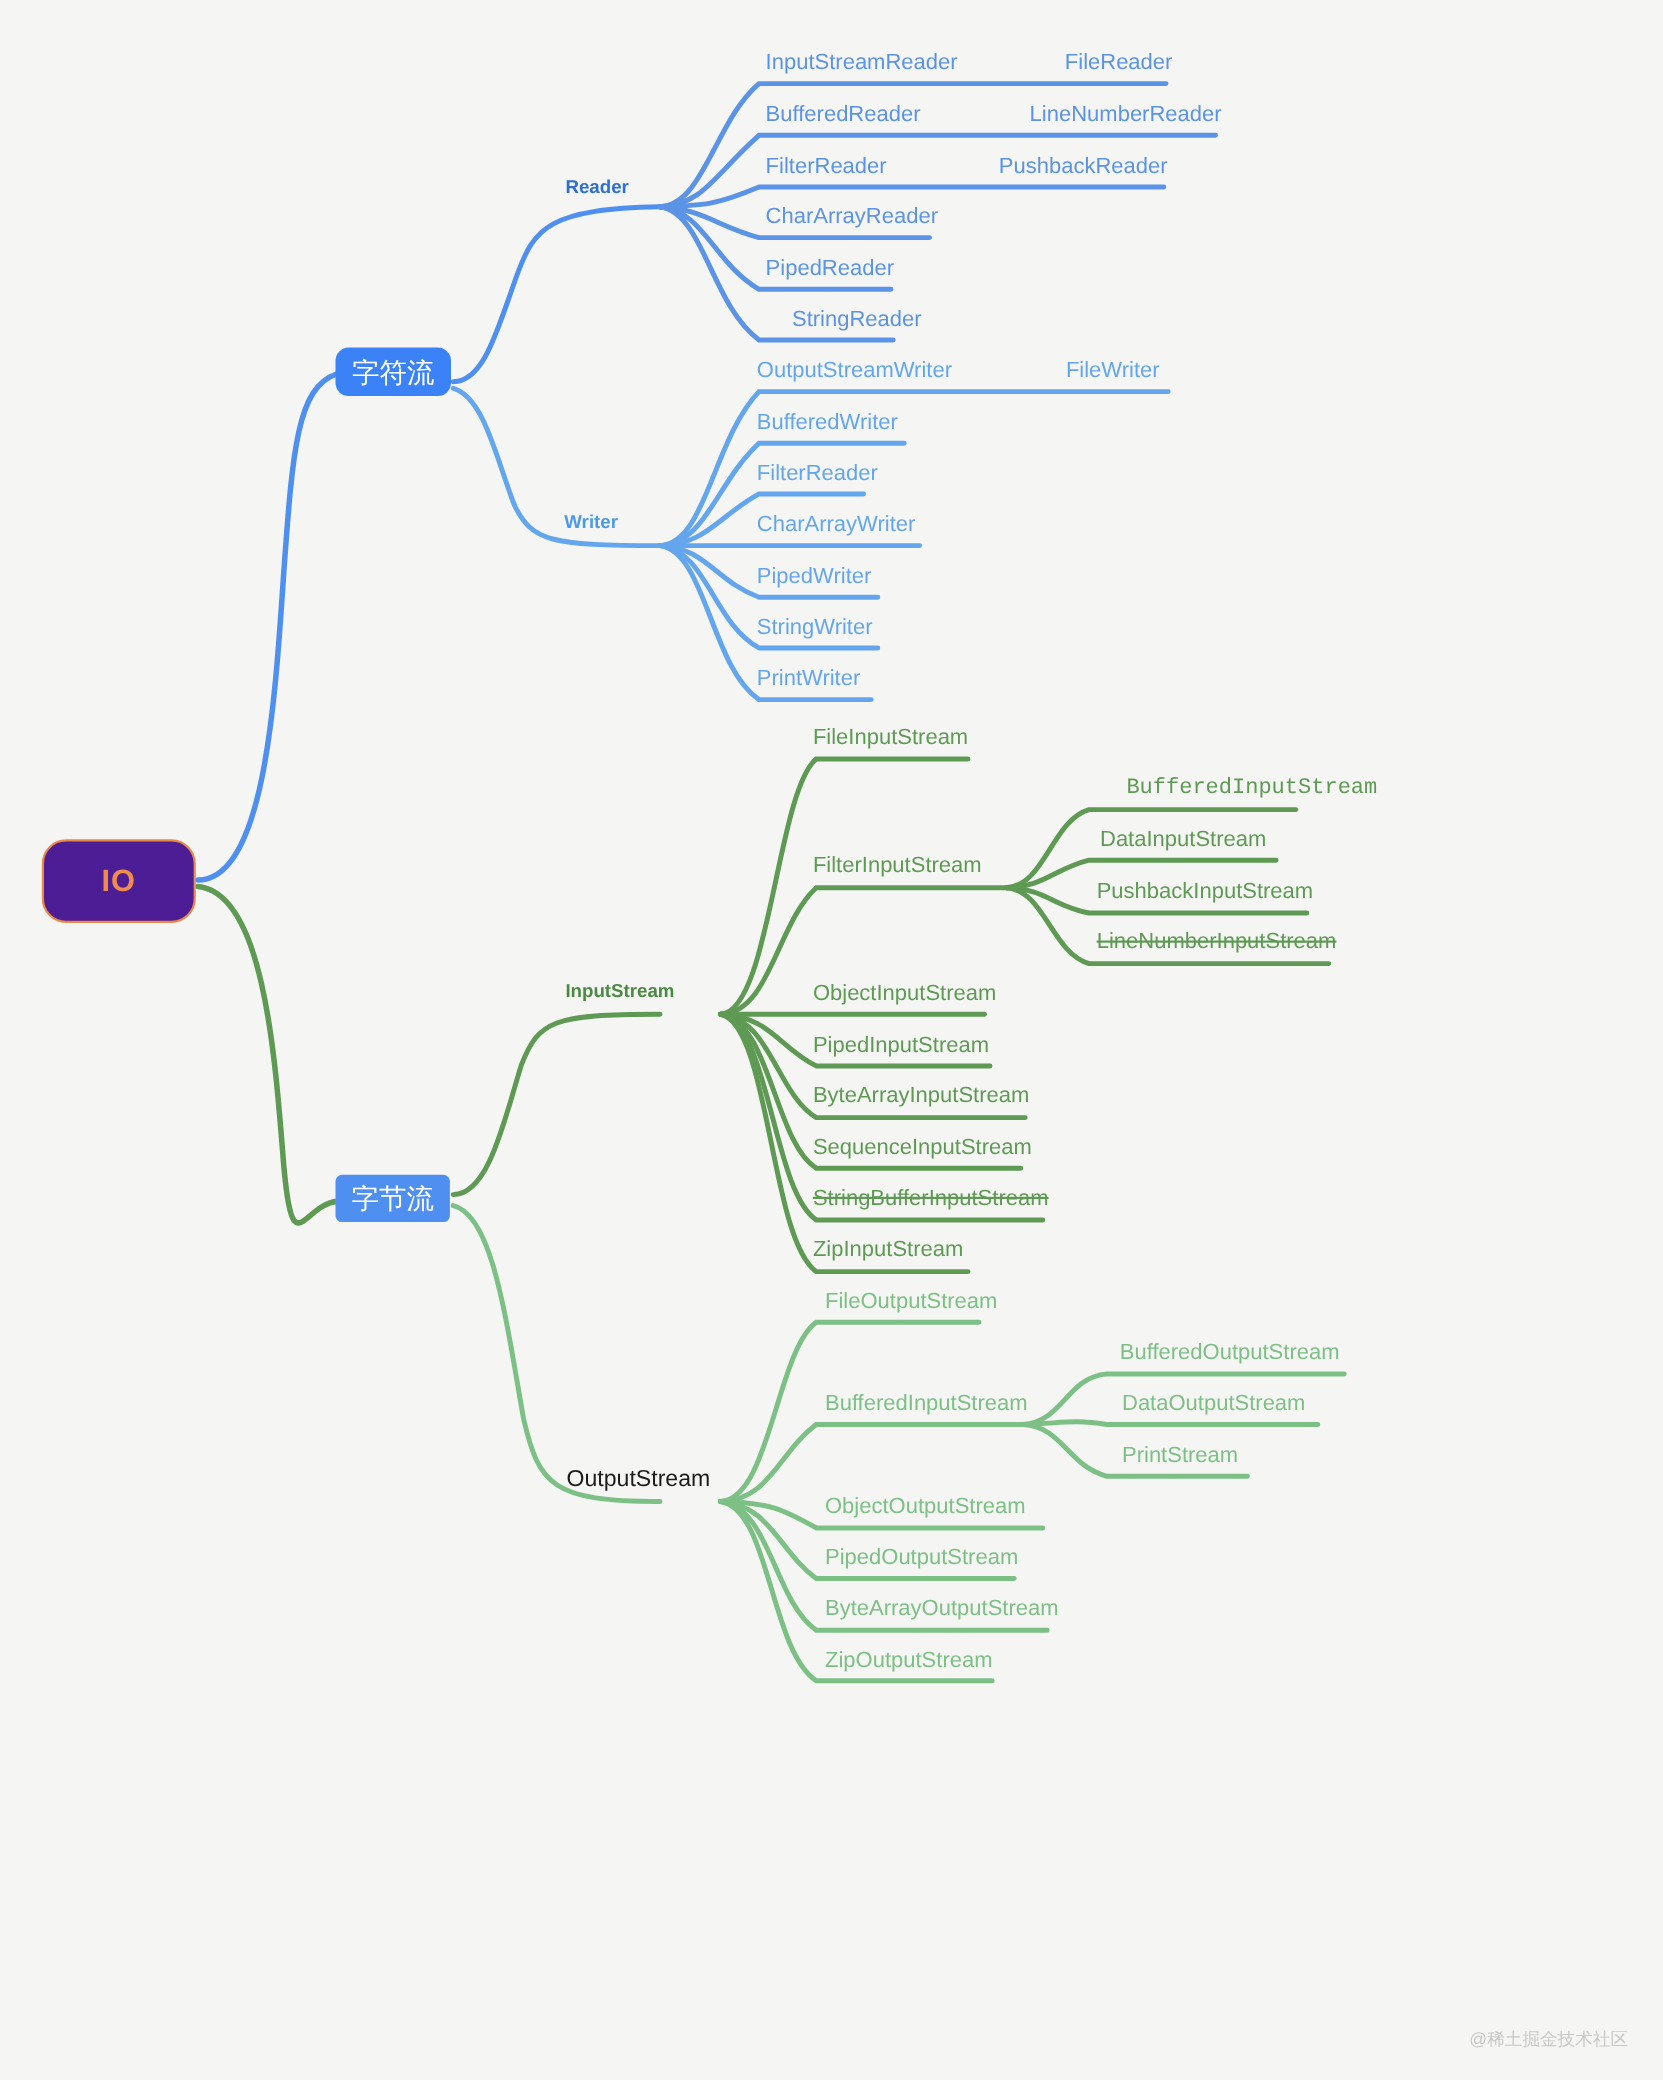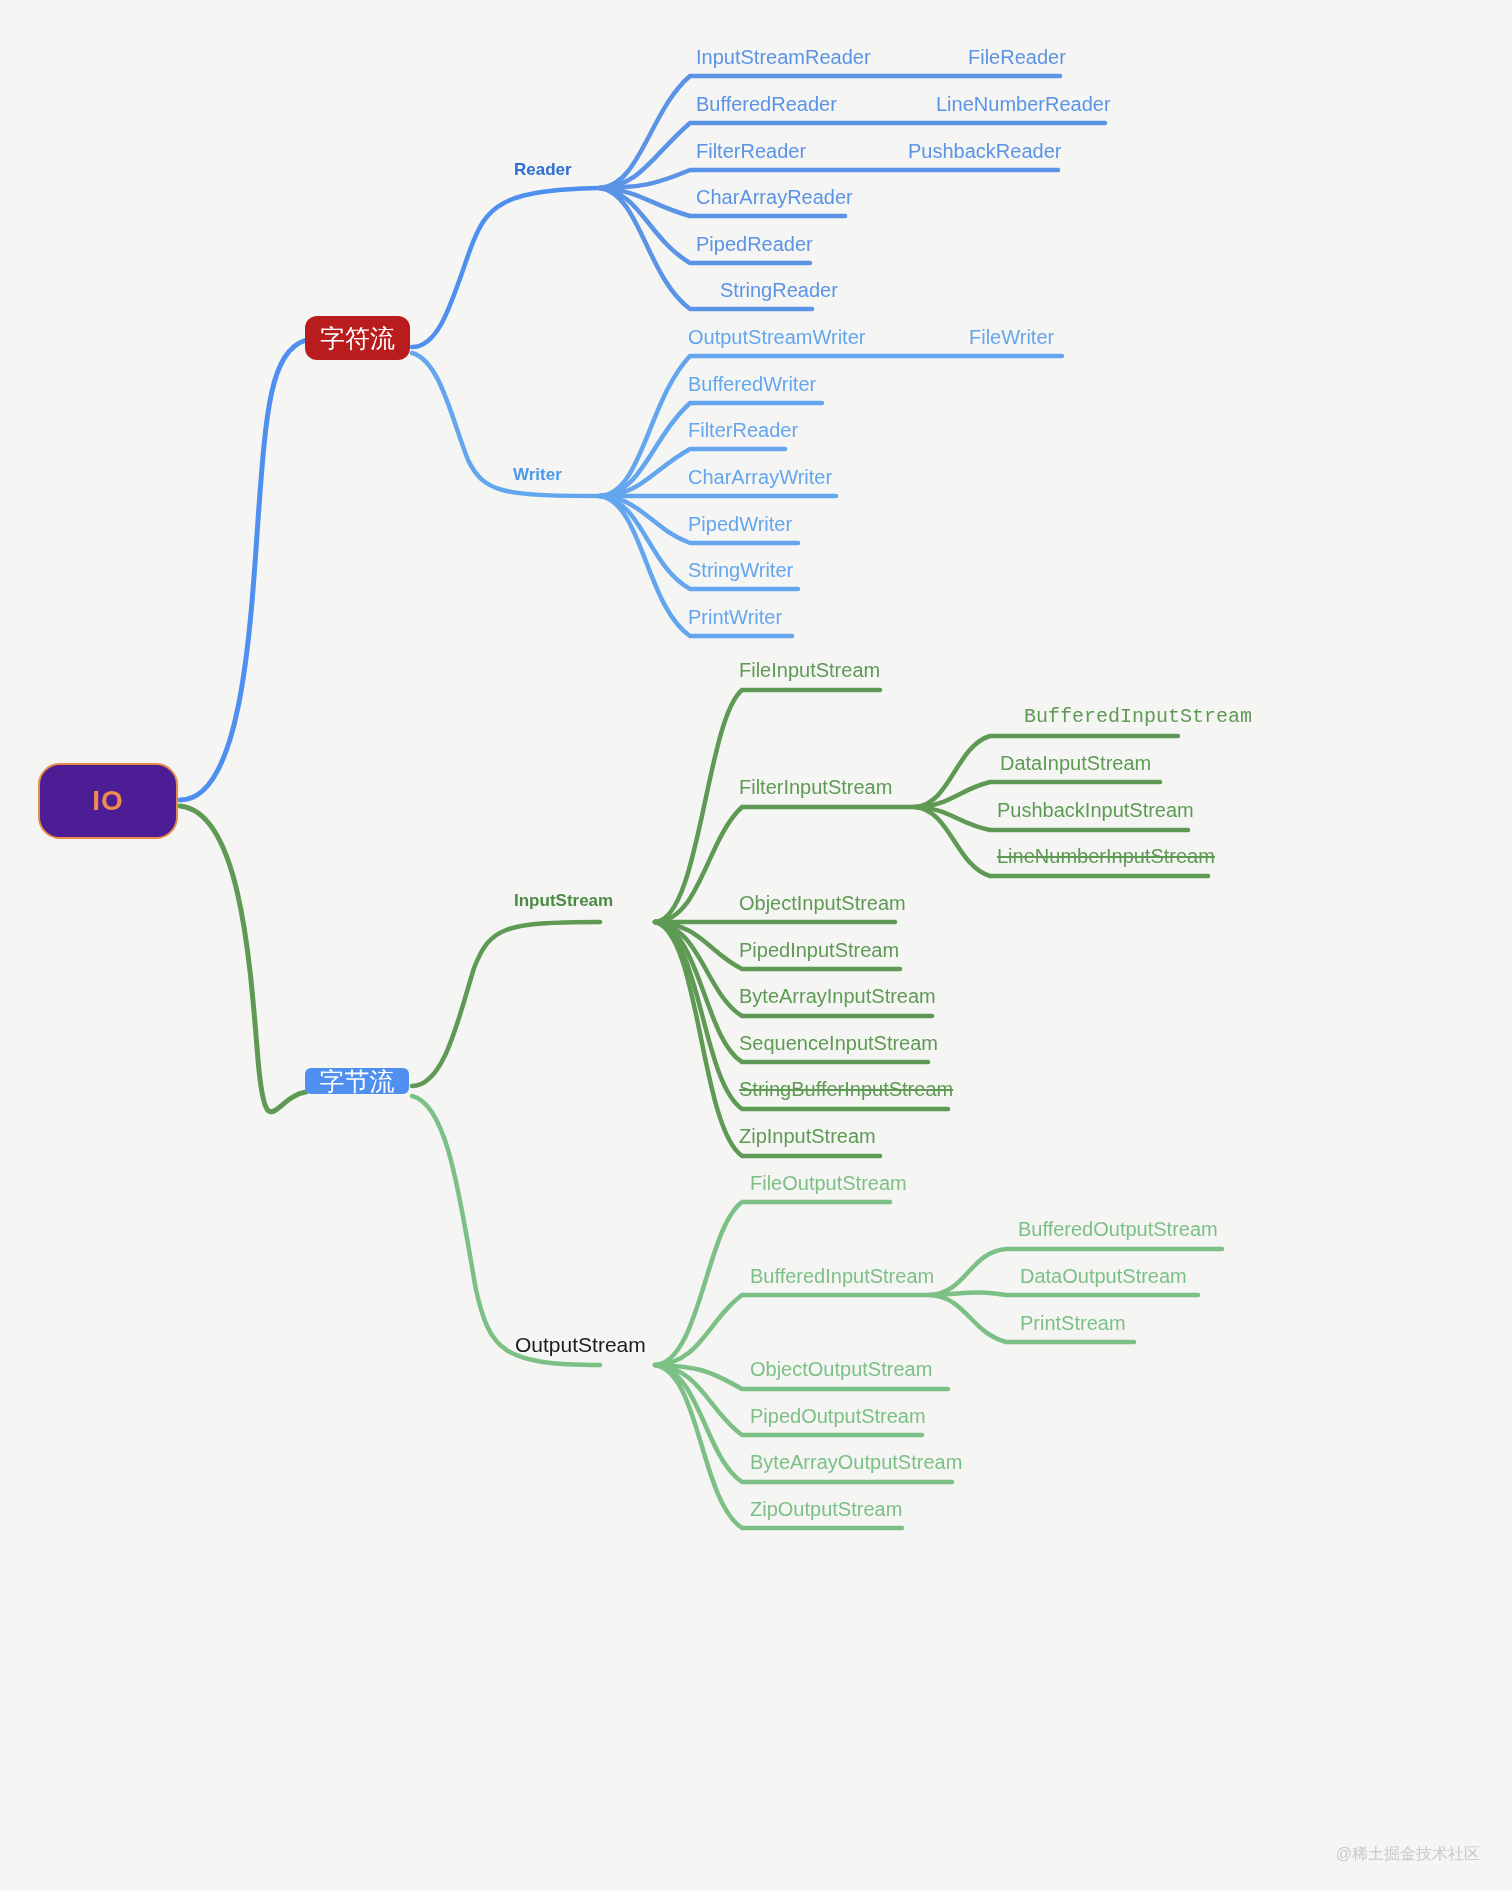"字符流" .chip-char { background: #b91c1c -> #3b82f6 }
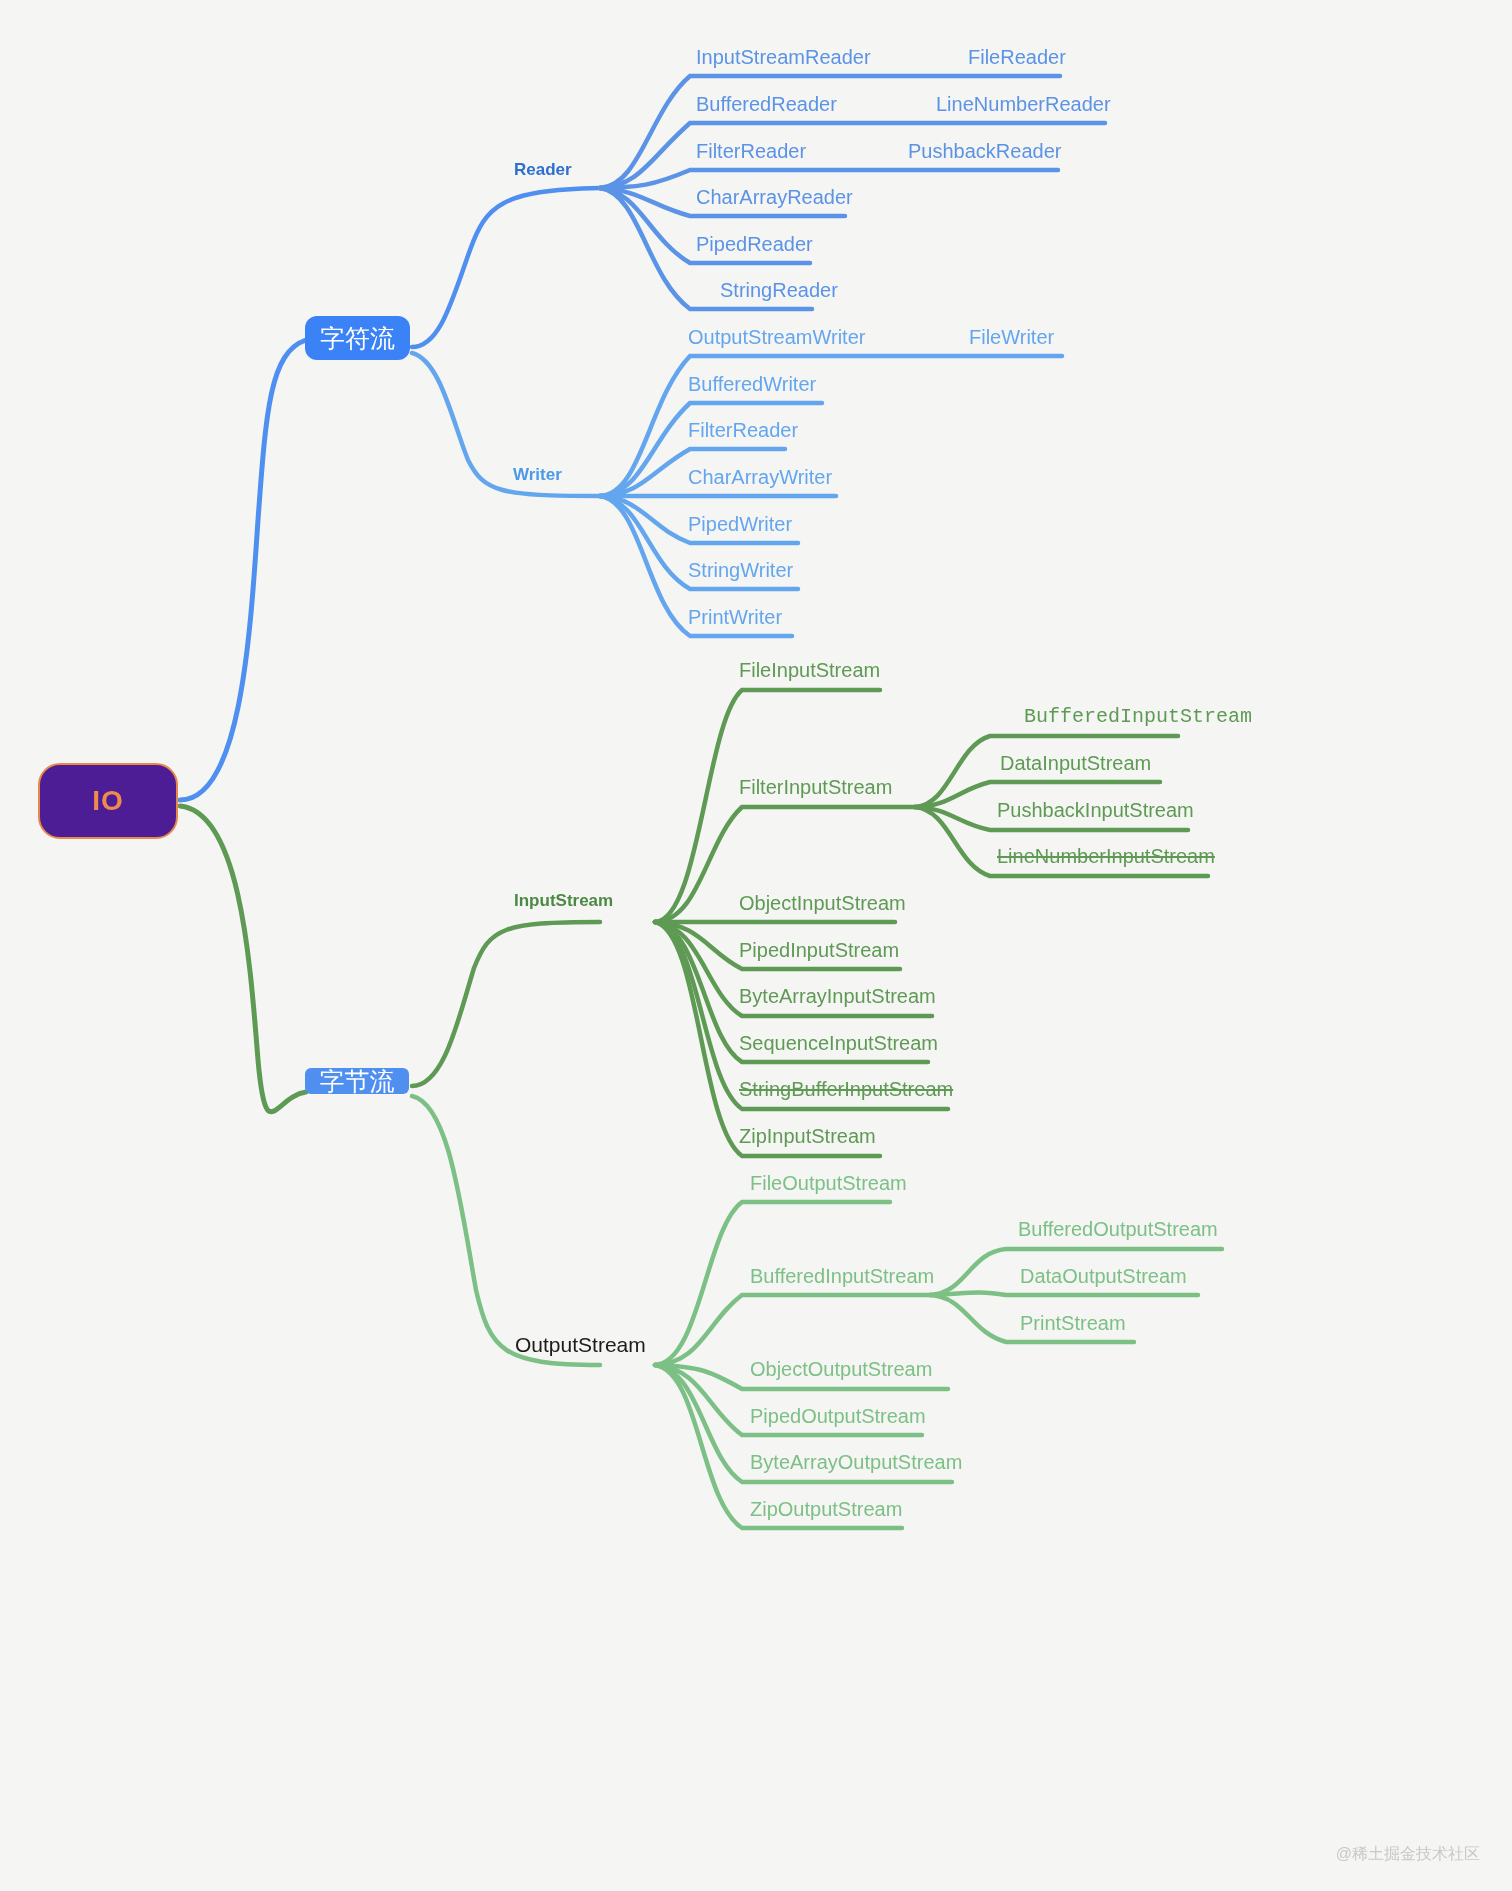"字节流" .chip-byte { height: 26px -> 43px }
